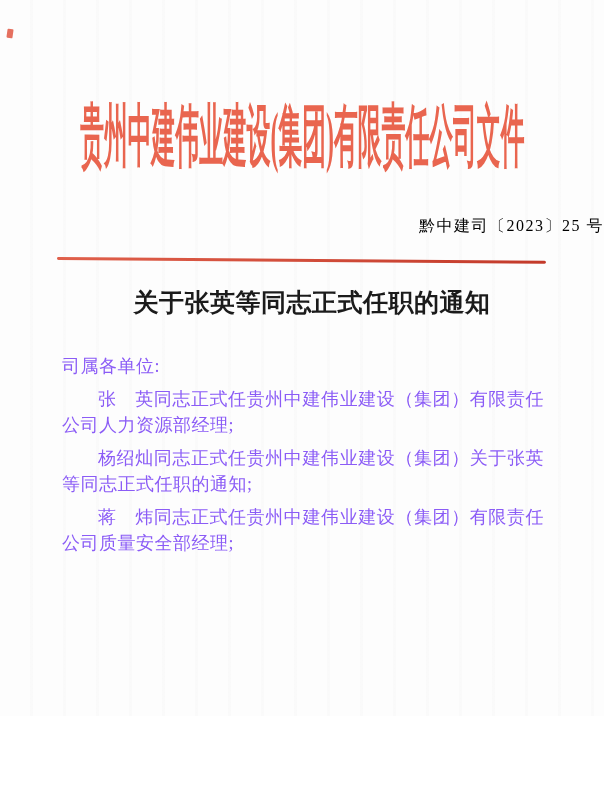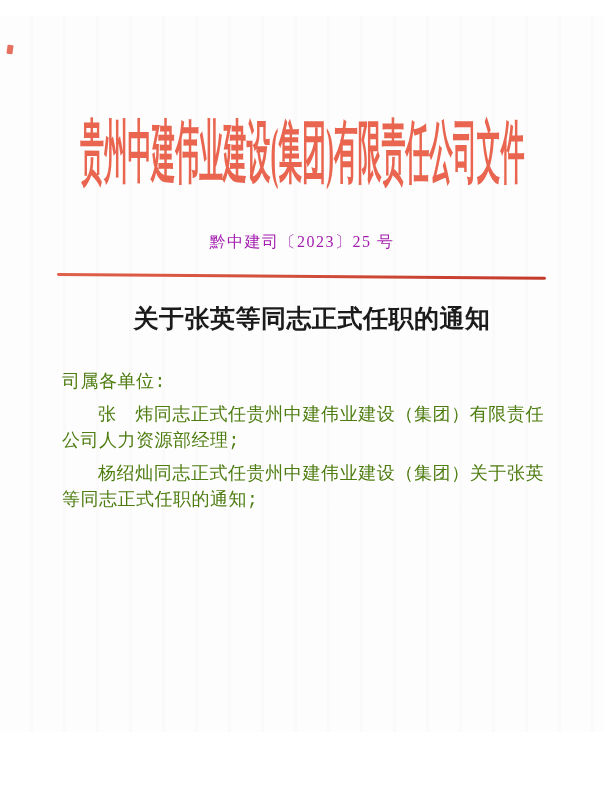"贵州中建伟业建设(集团)有限责任公司文件" .page { margin: 16px auto -> 0 auto }
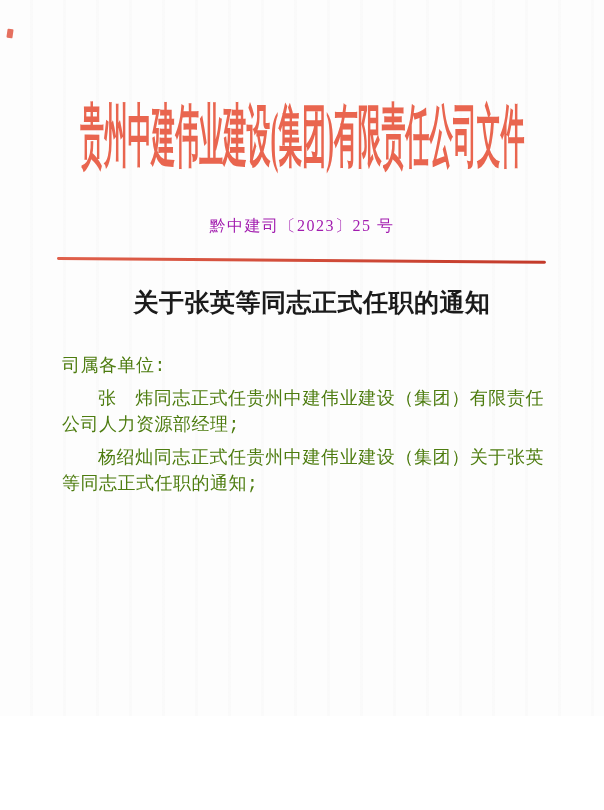"黔中建司〔2023〕25 号" .doc-number { color: #a21caf -> #000000; text-align: center -> right }
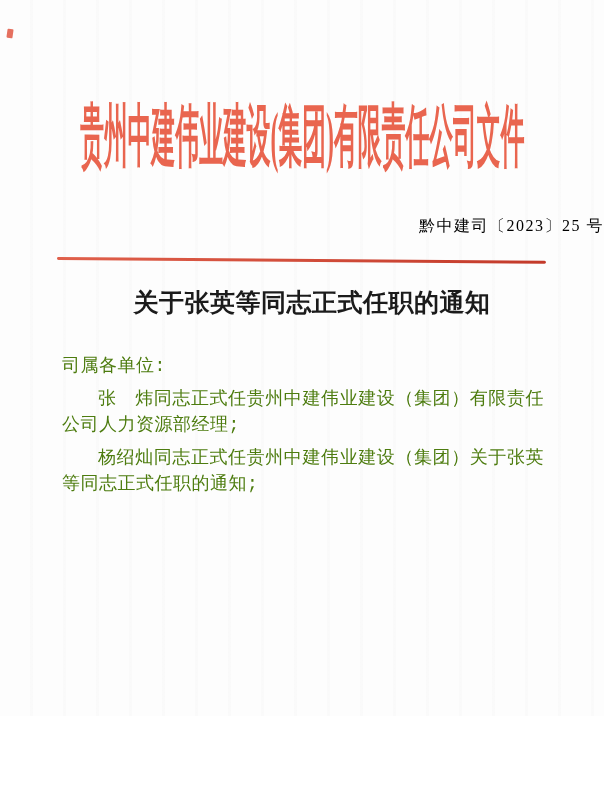"司属各单位:" .body-block { color: #4d7c0f -> #8b5cf6; font-family: Liberation Mono, monospace -> none }
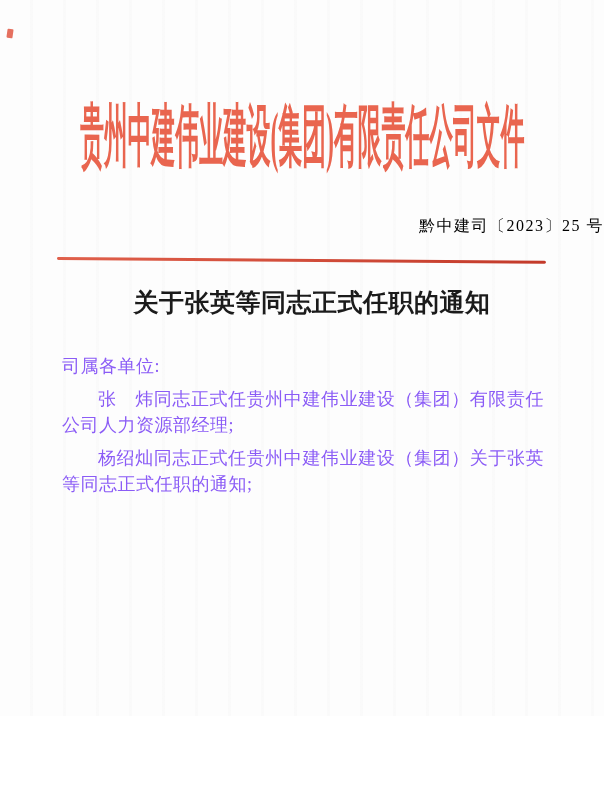"张 炜同志正式任贵州中建伟业建设（集团）有限责任公司人力资源部经理;" p.para { text: 炜 -> 英 }
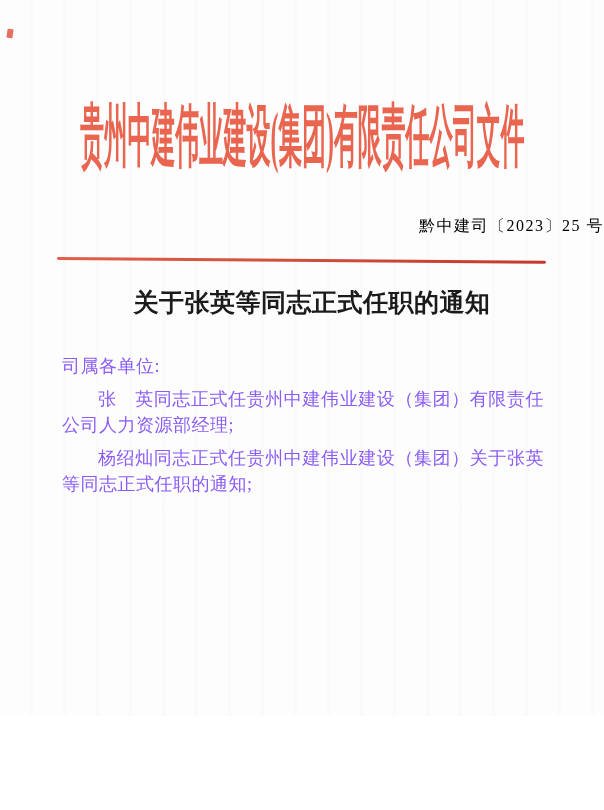"蒋 炜同志正式任贵州中建伟业建设（集团）有限责任公司质量安全部经理;" p.para { html: none -> <p>蒋 炜同志正式任贵州中建伟业建设（集团）有限责任公司质量安全部经理;</p> }
